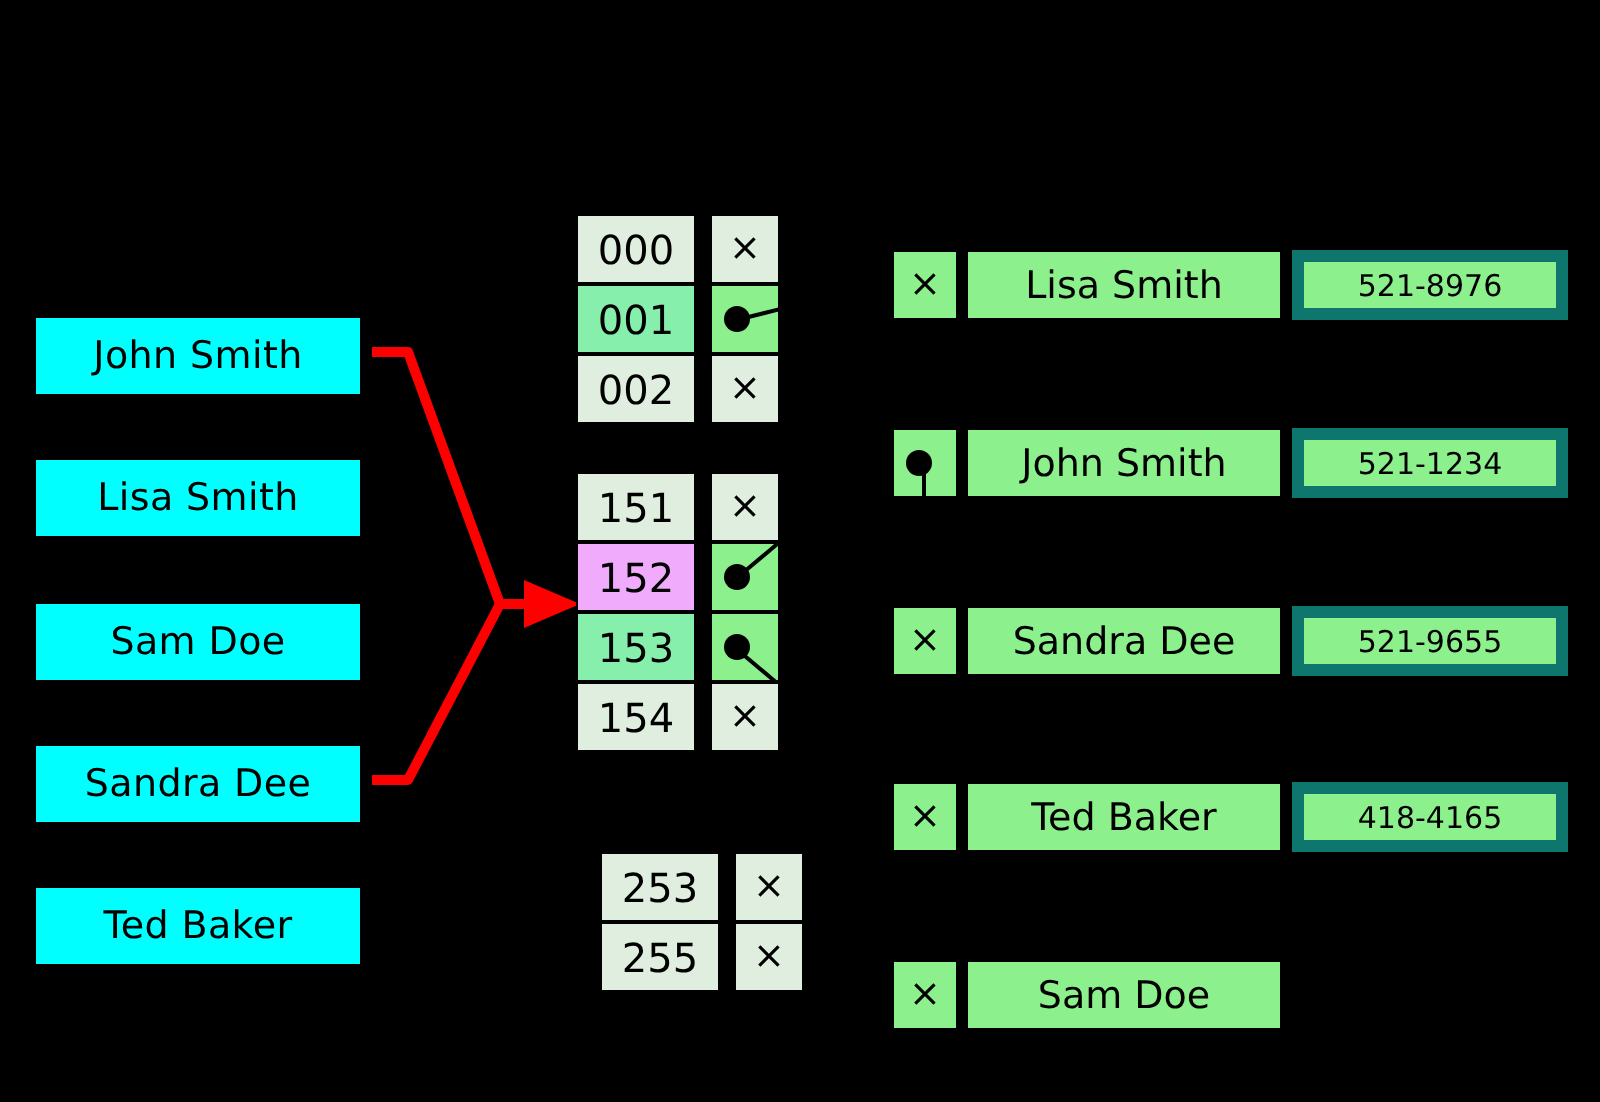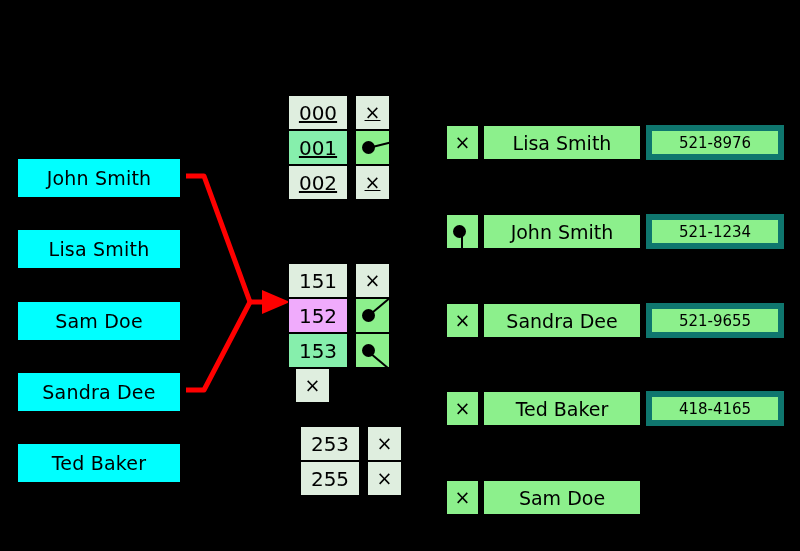"000" div.bucket-group { text-decoration: underline -> none; top: 95px -> 107px }
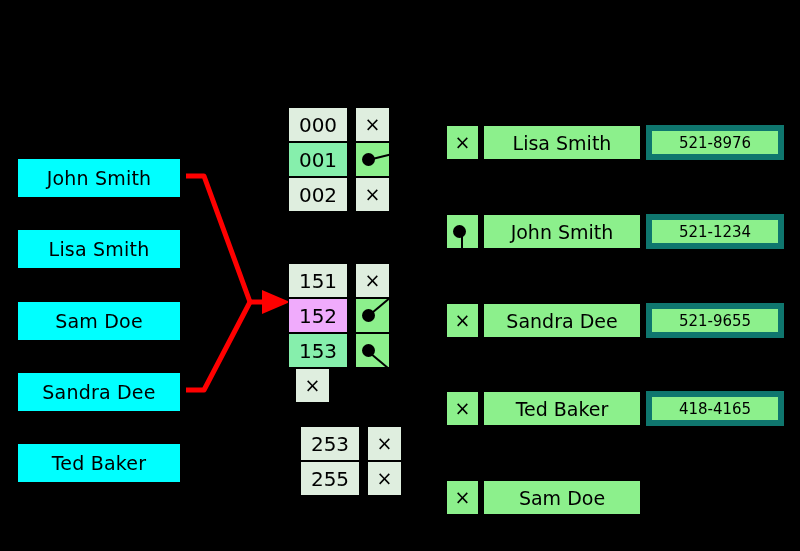"151" div.bucket-group { top: 263px -> 236px }
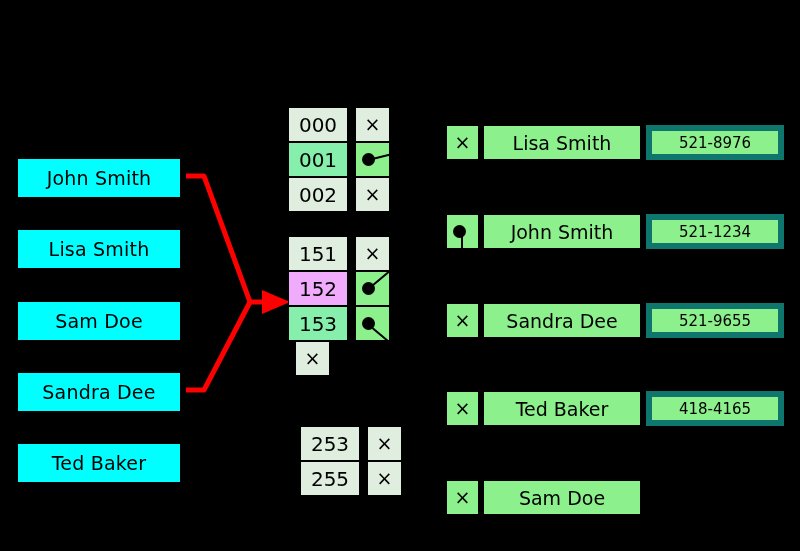"154" div.bucket-index { html: none -> <div>154</div> }
